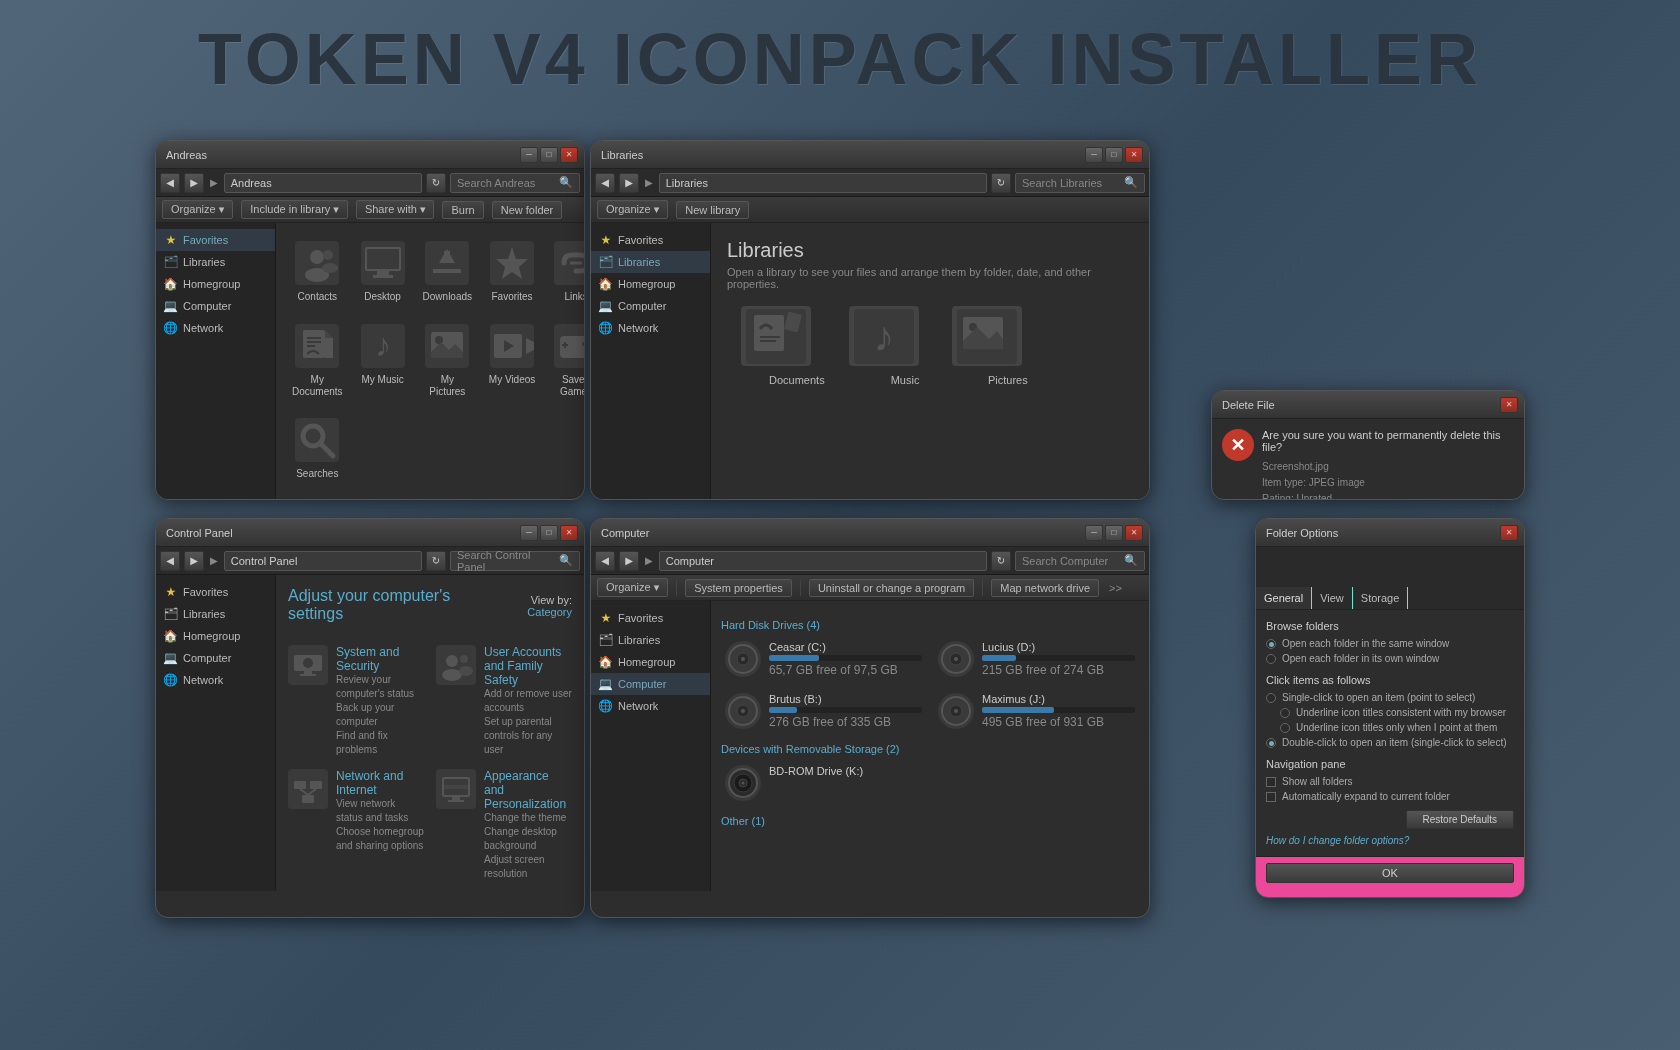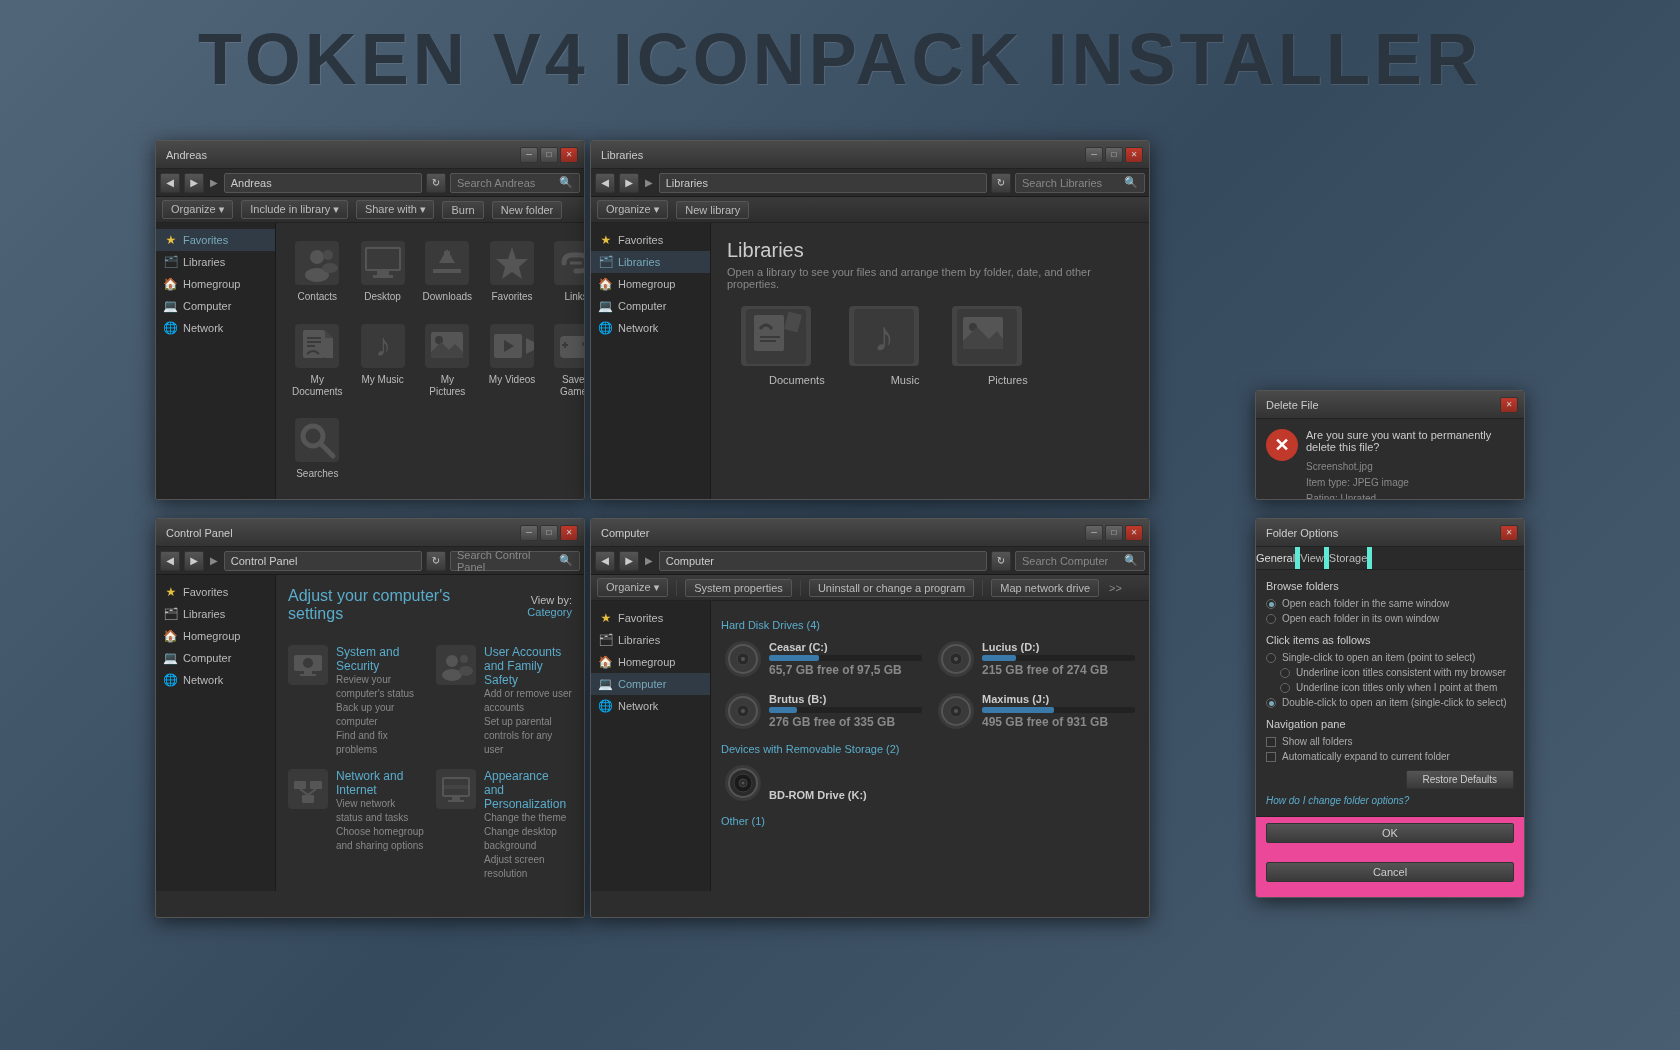"Andreas" .window { border-radius: 3px -> 13px }
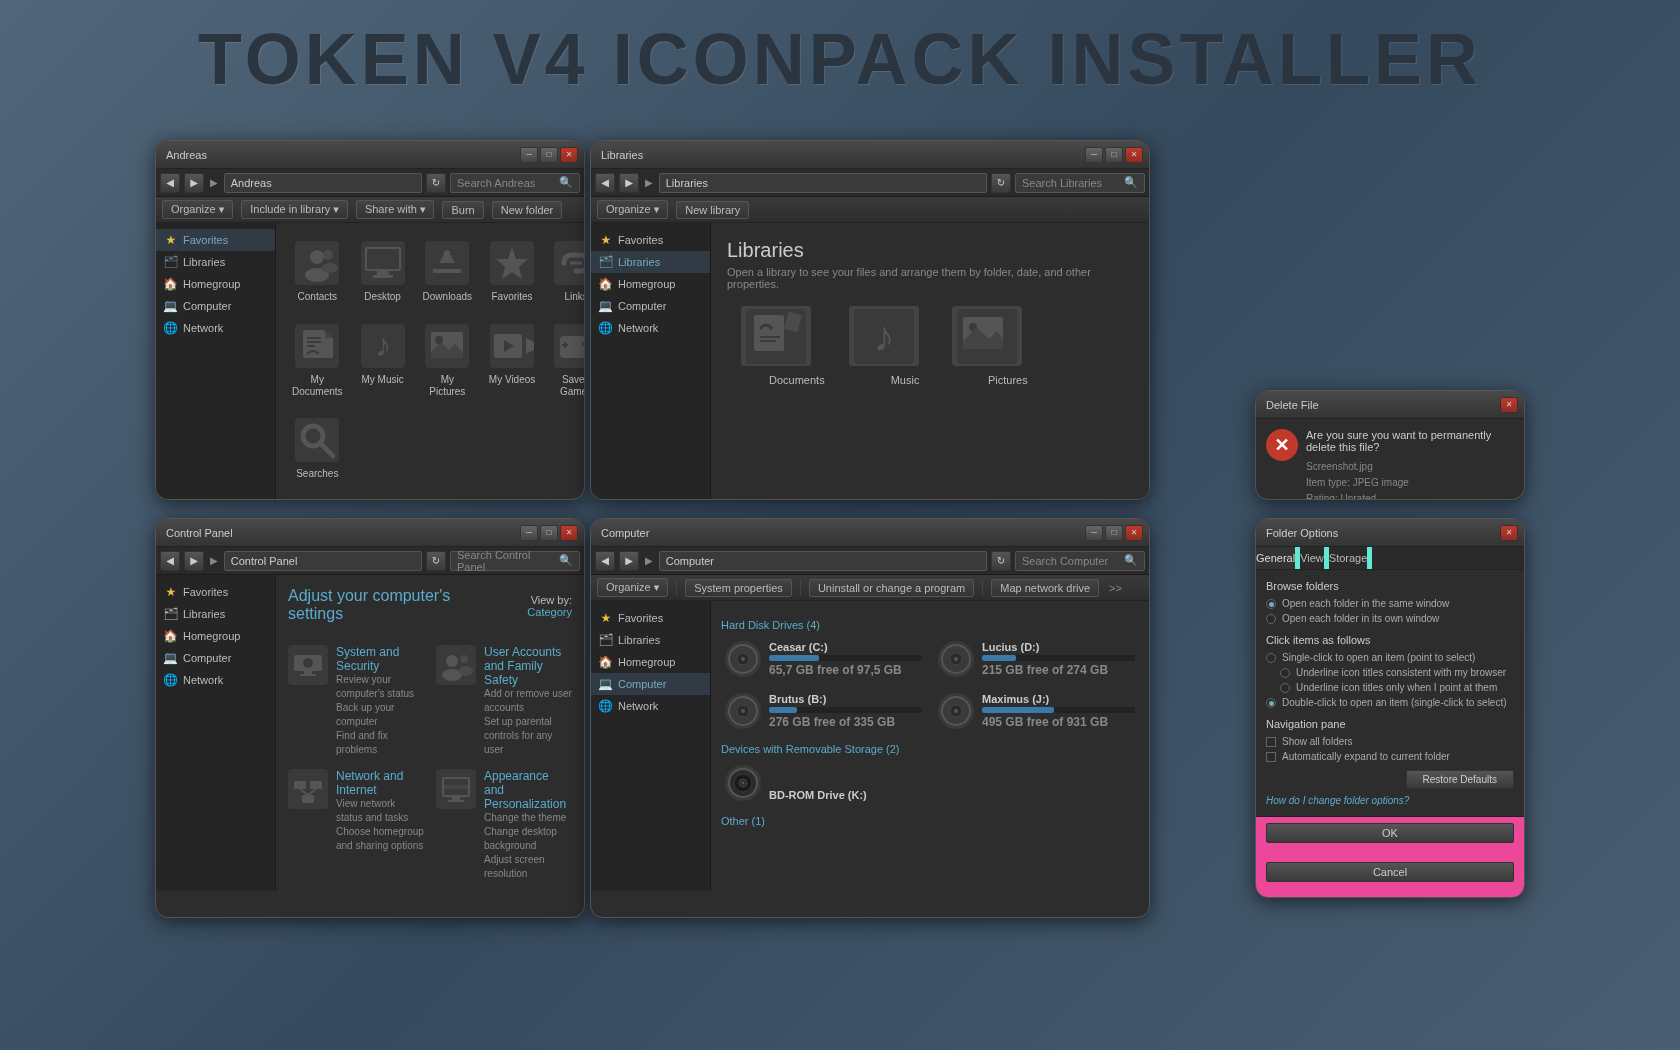"Delete File" .win-delete { width: 270px -> 314px }
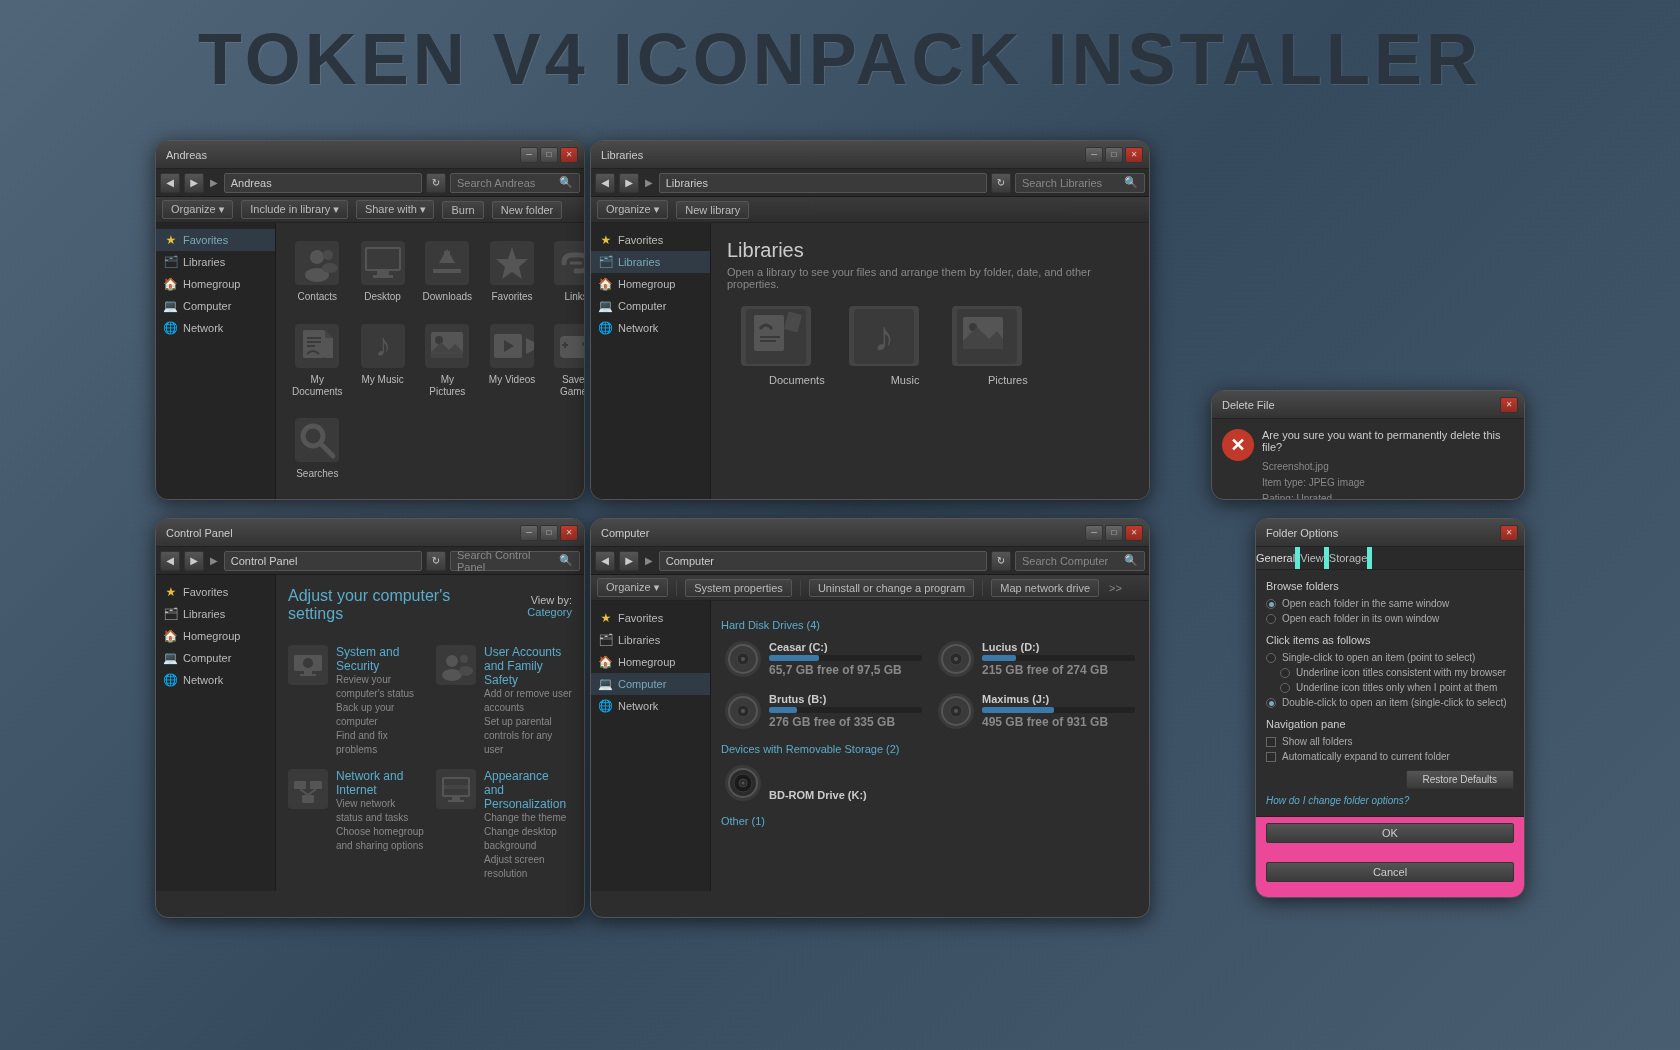"General" .fo-tab { border-right: 5px solid #5eead4 -> 1px solid #5eead4; margin-top: none -> 40px; padding: 5px 0 -> 5px 8px }
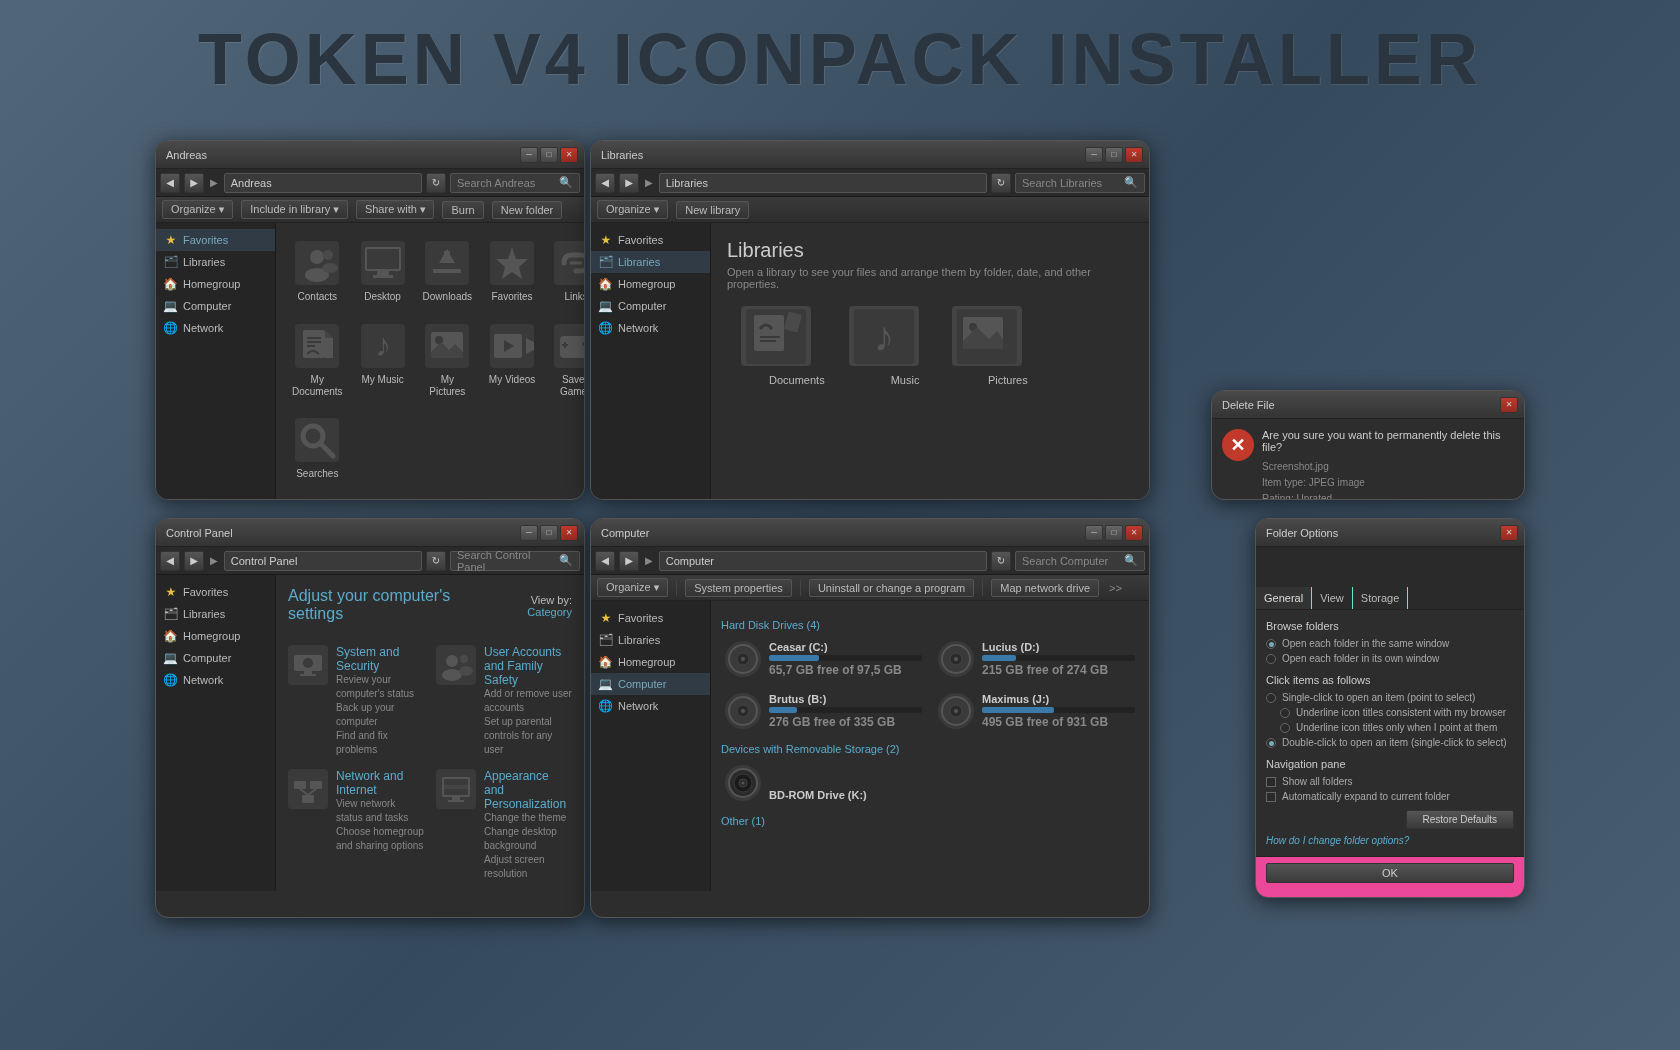"Ceasar (C:)" .drive-item { align-items: flex-end -> flex-start; font-weight: bold -> none }
